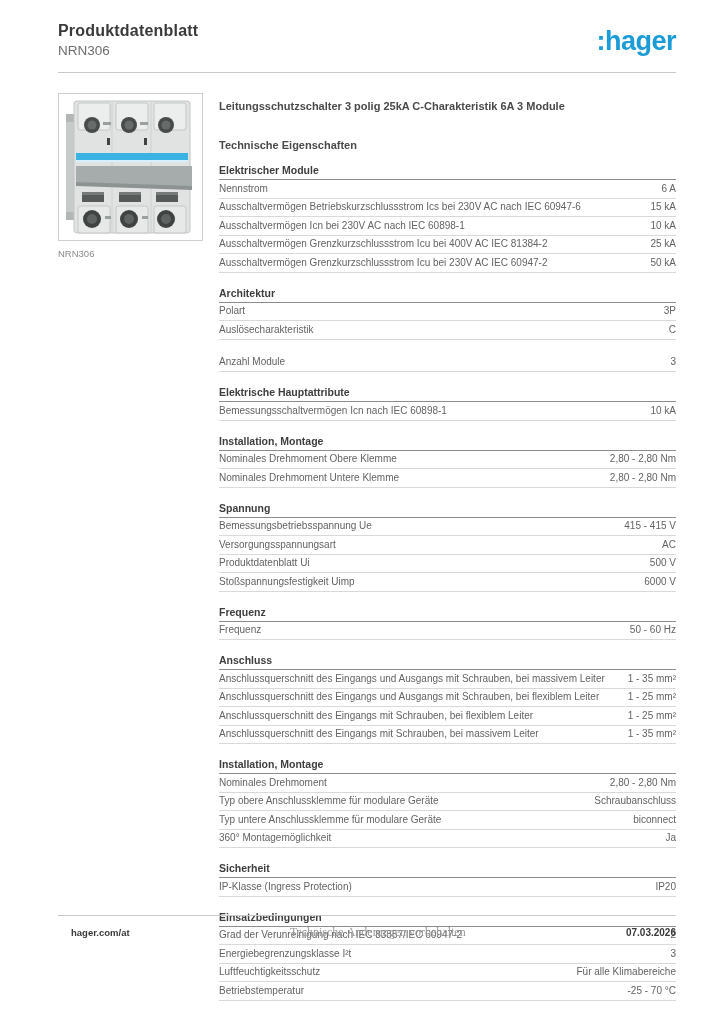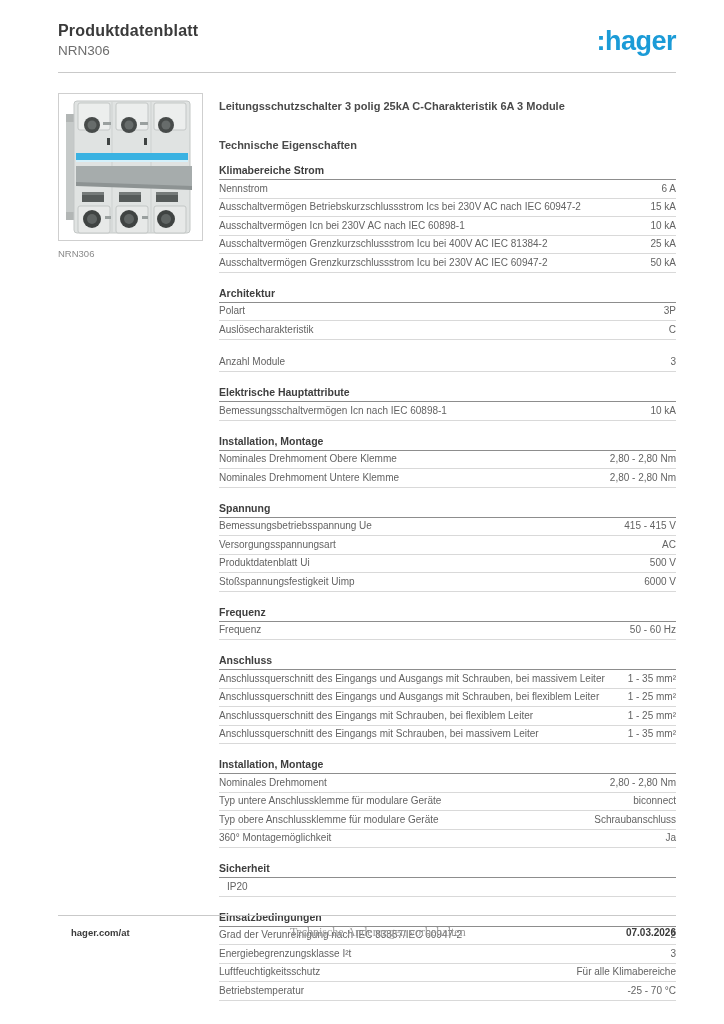"Klimabereiche Strom" div.spec-title { text: Klimabereiche Strom -> Elektrischer Module }
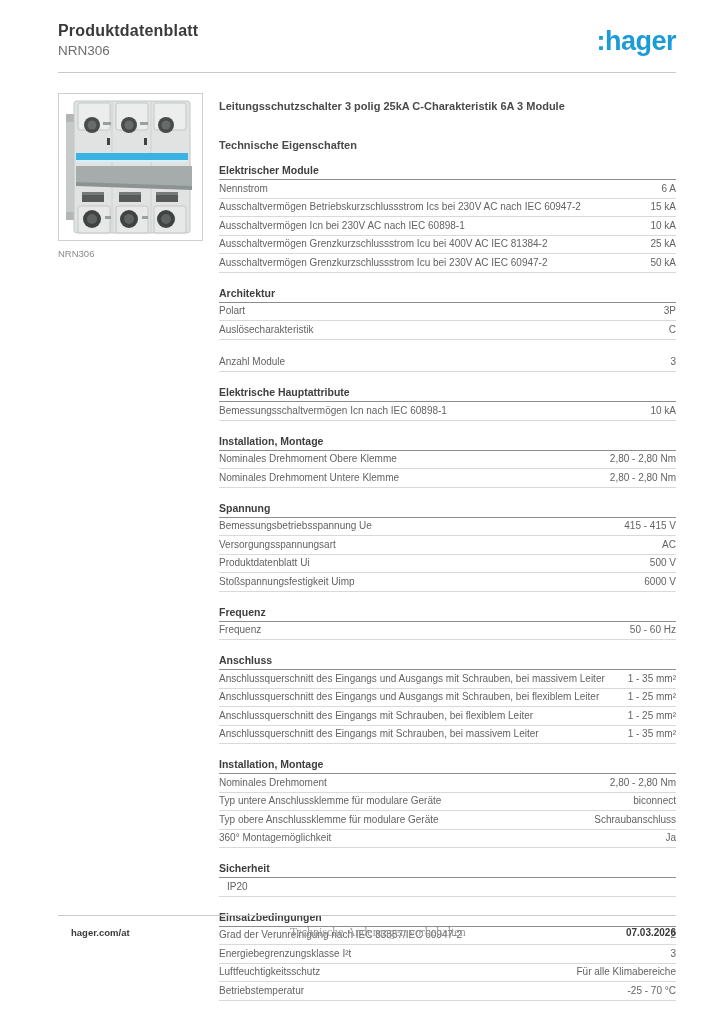"6 A" .spec-value { margin-left: 8px -> none }
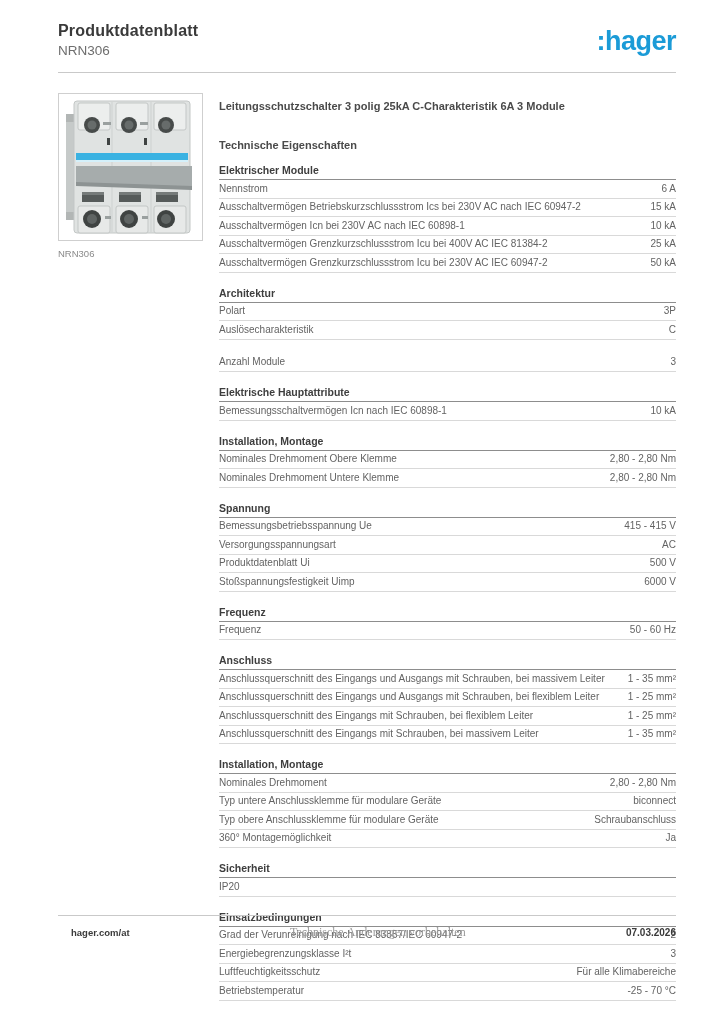"Ausschaltvermögen" span.spec-label { text: 60947-2 -> 60947-6 }
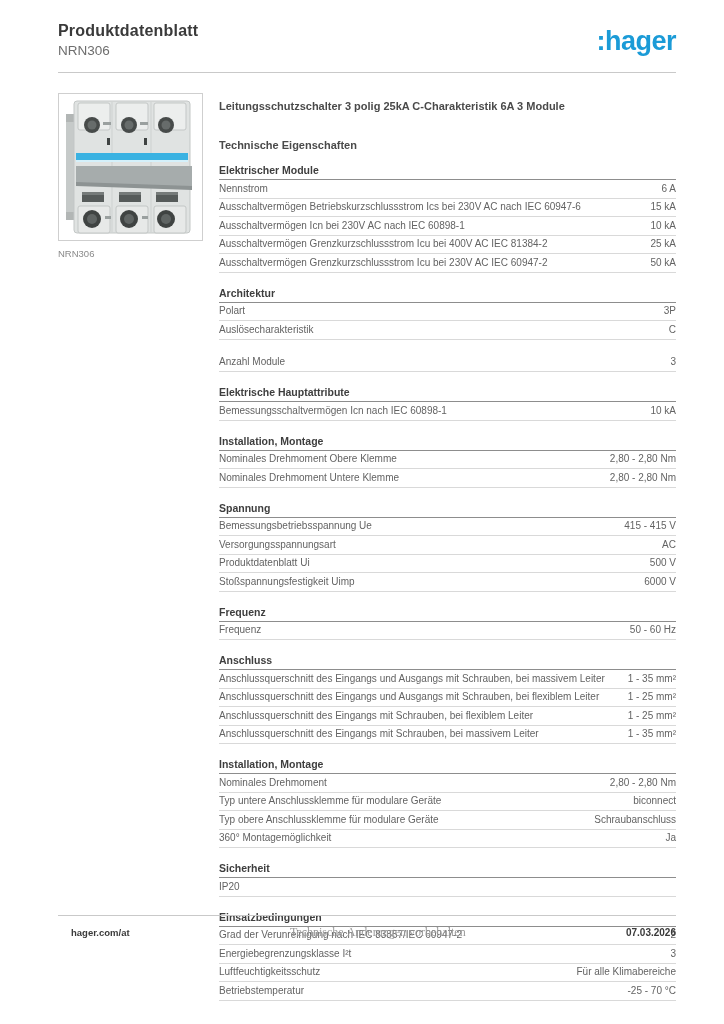"Typ untere Anschlussklemme für modulare" div.spec-row { order: before "Typ obere Anschlussklemme für modulare" -> after "Typ obere Anschlussklemme für modulare" }
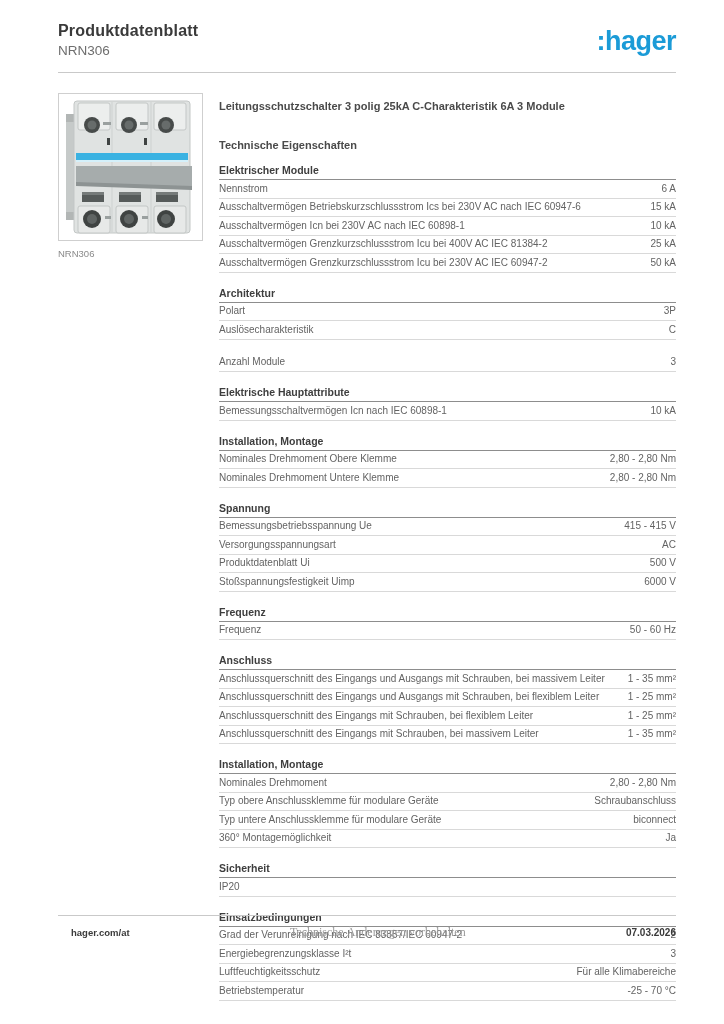"IP-Klasse (Ingress Protection)" span.spec-label { html: none -> <span>IP-Klasse (Ingress Protection)</span> }
